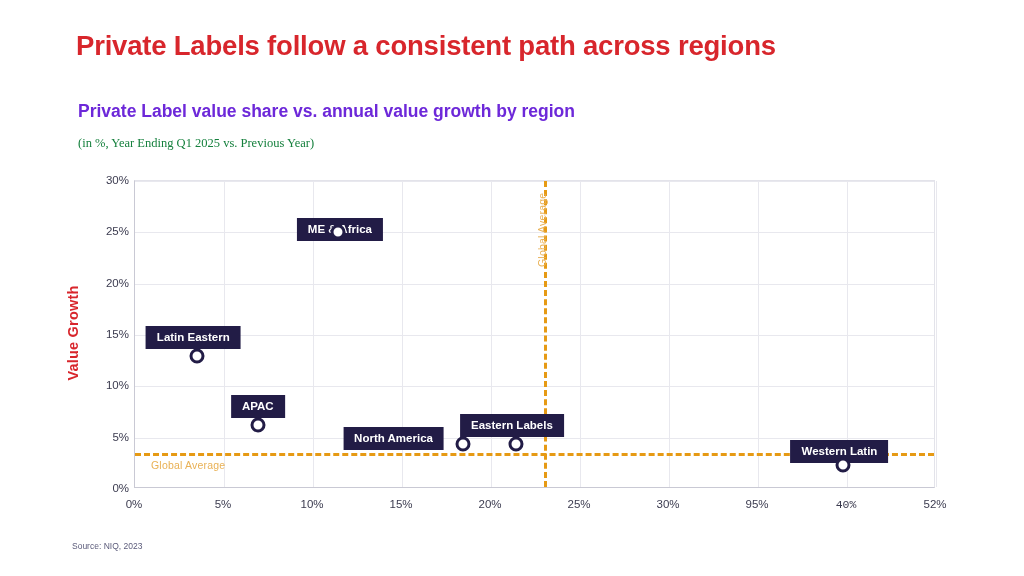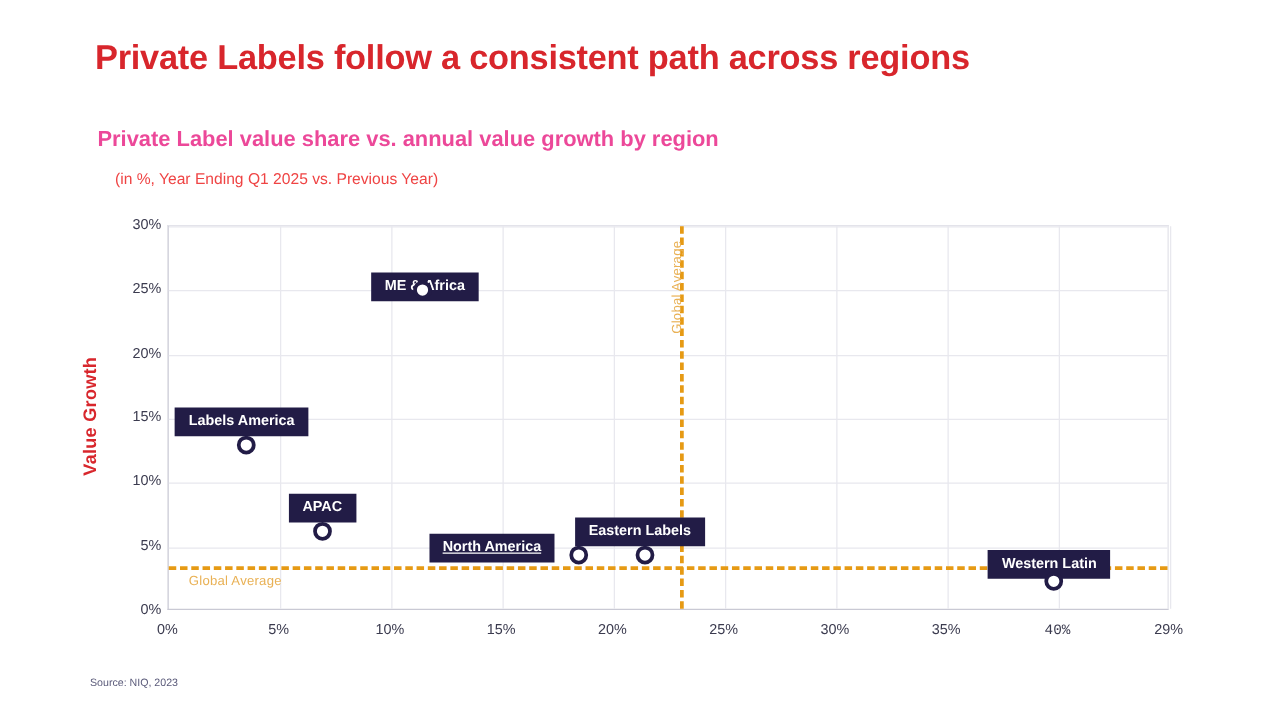"Private Label value share vs." #subtitle { color: #ec4899 -> #6d28d9 }
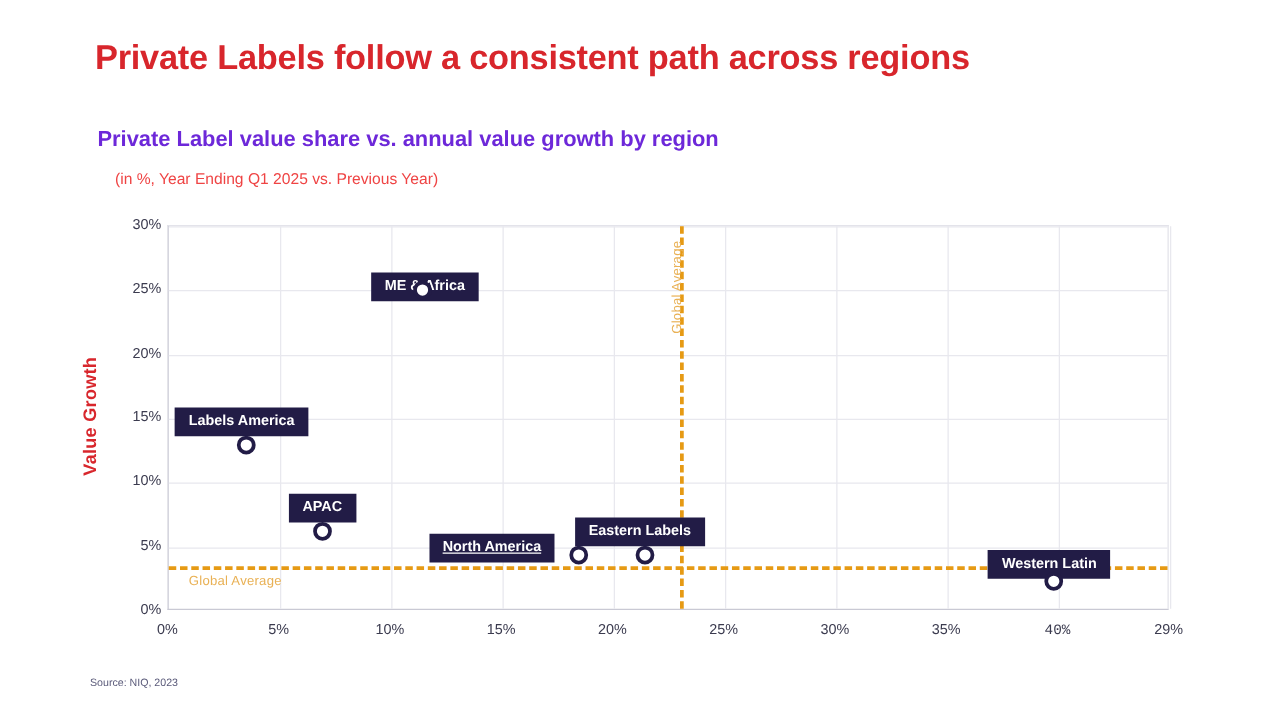"(in %, Year Ending Q1" #sub-note { color: #ef4444 -> #15803d; font-family: none -> Liberation Serif, serif; left: 92px -> 78px }
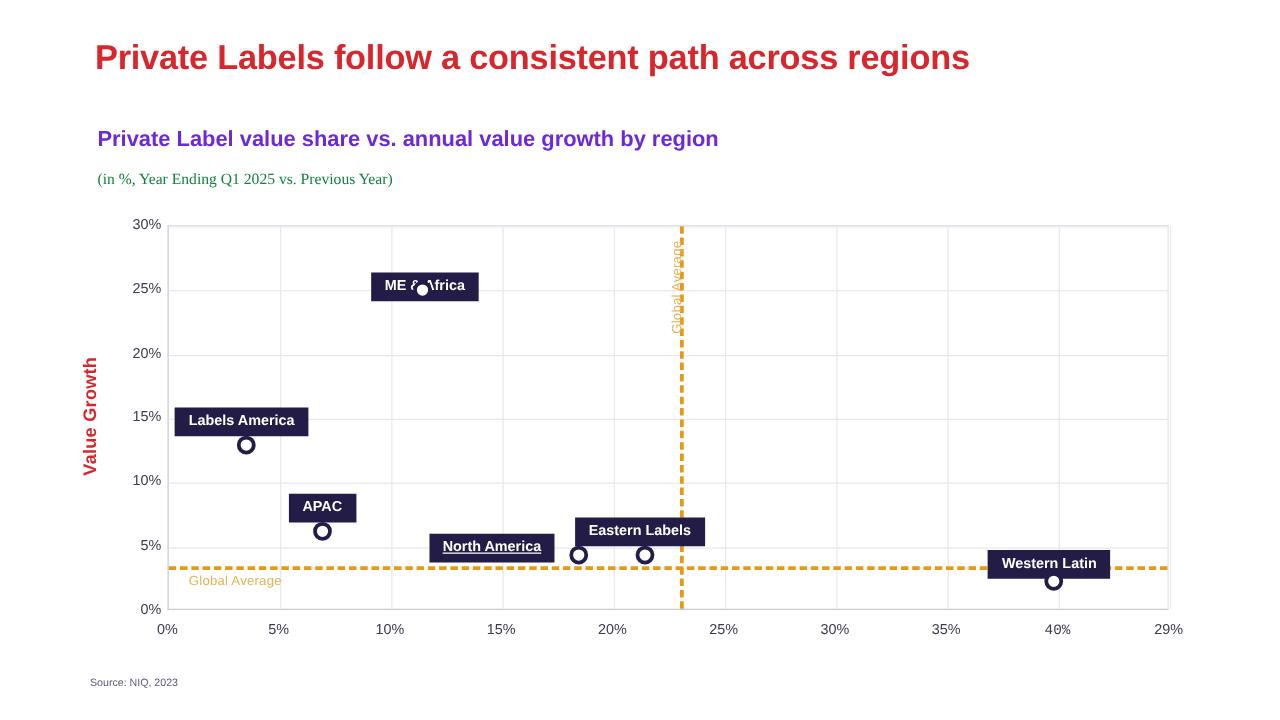"Labels America" div.point-label { text: Labels America -> Latin Eastern }
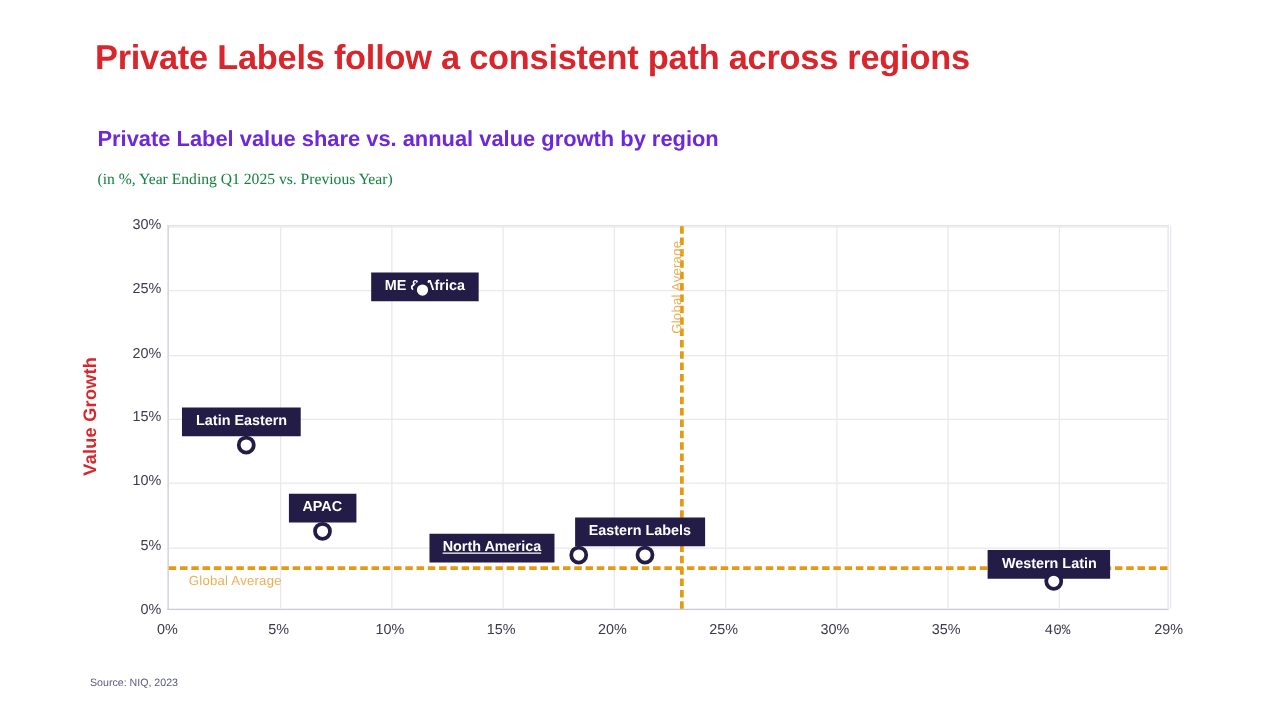"North America" div.point-label { text-decoration: underline -> none }
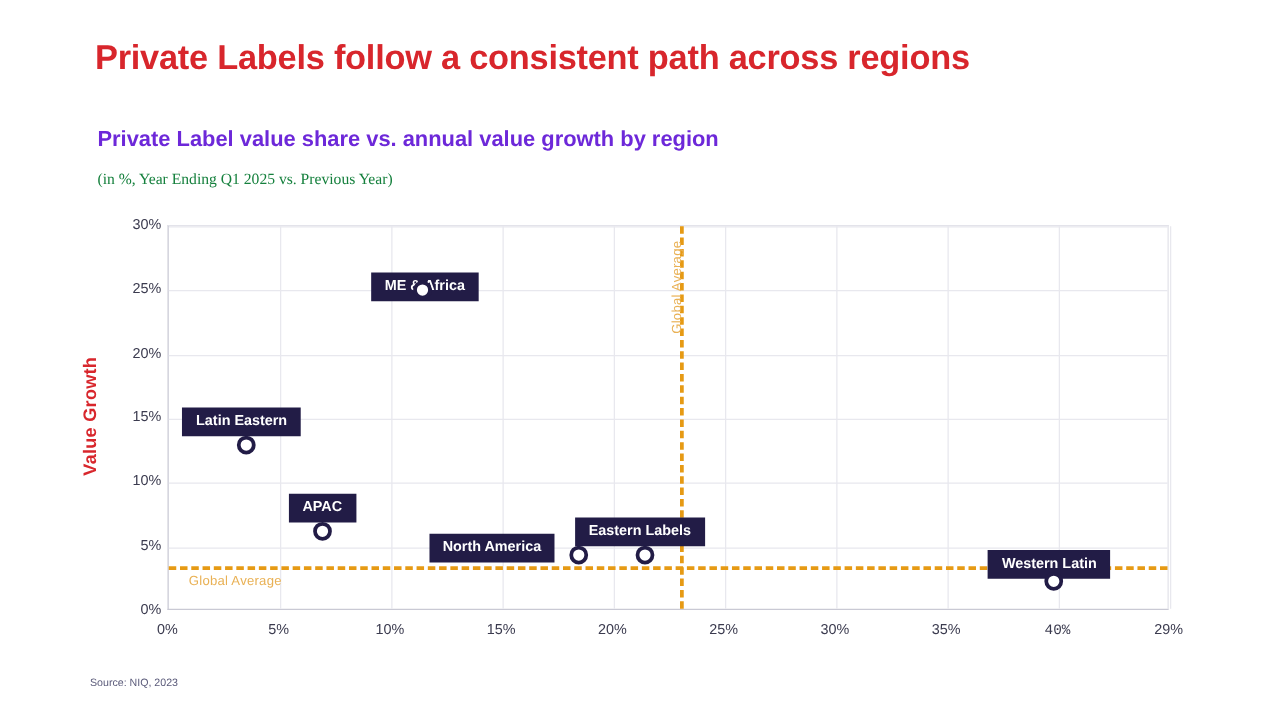"35%" div.xtick { text: 35% -> 95% }
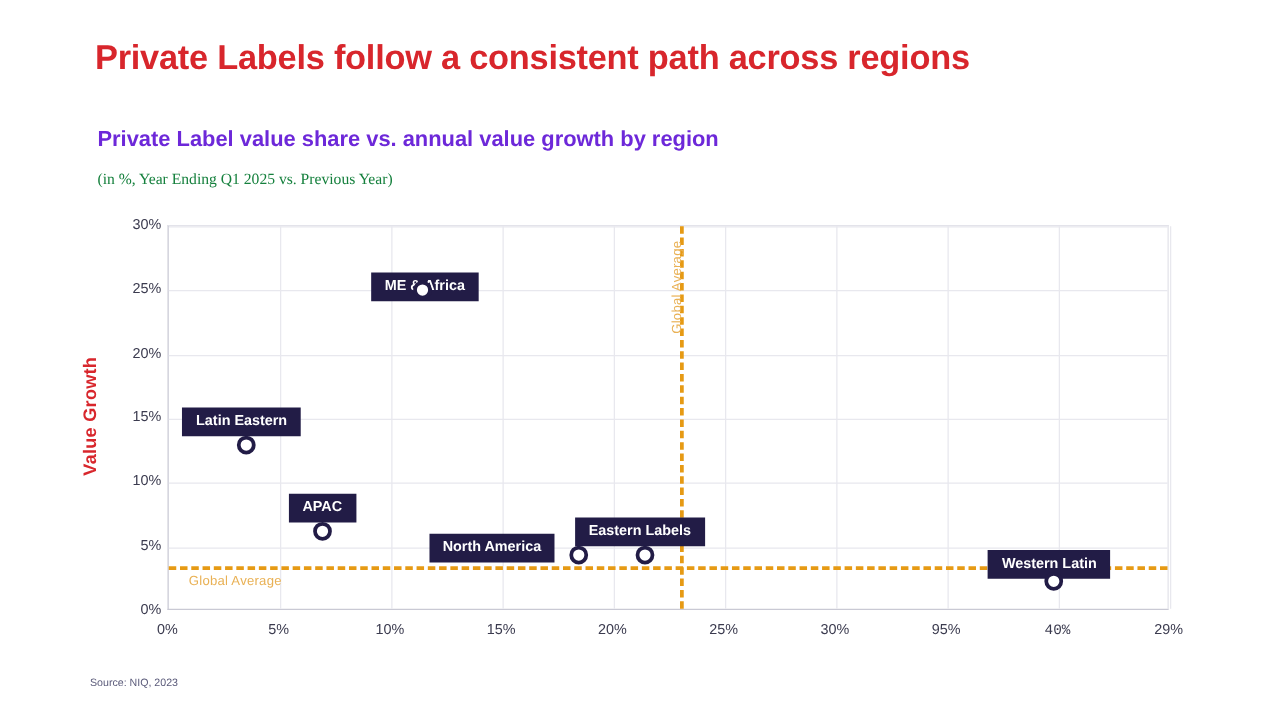"29%" div.xtick { text: 29% -> 52% }
